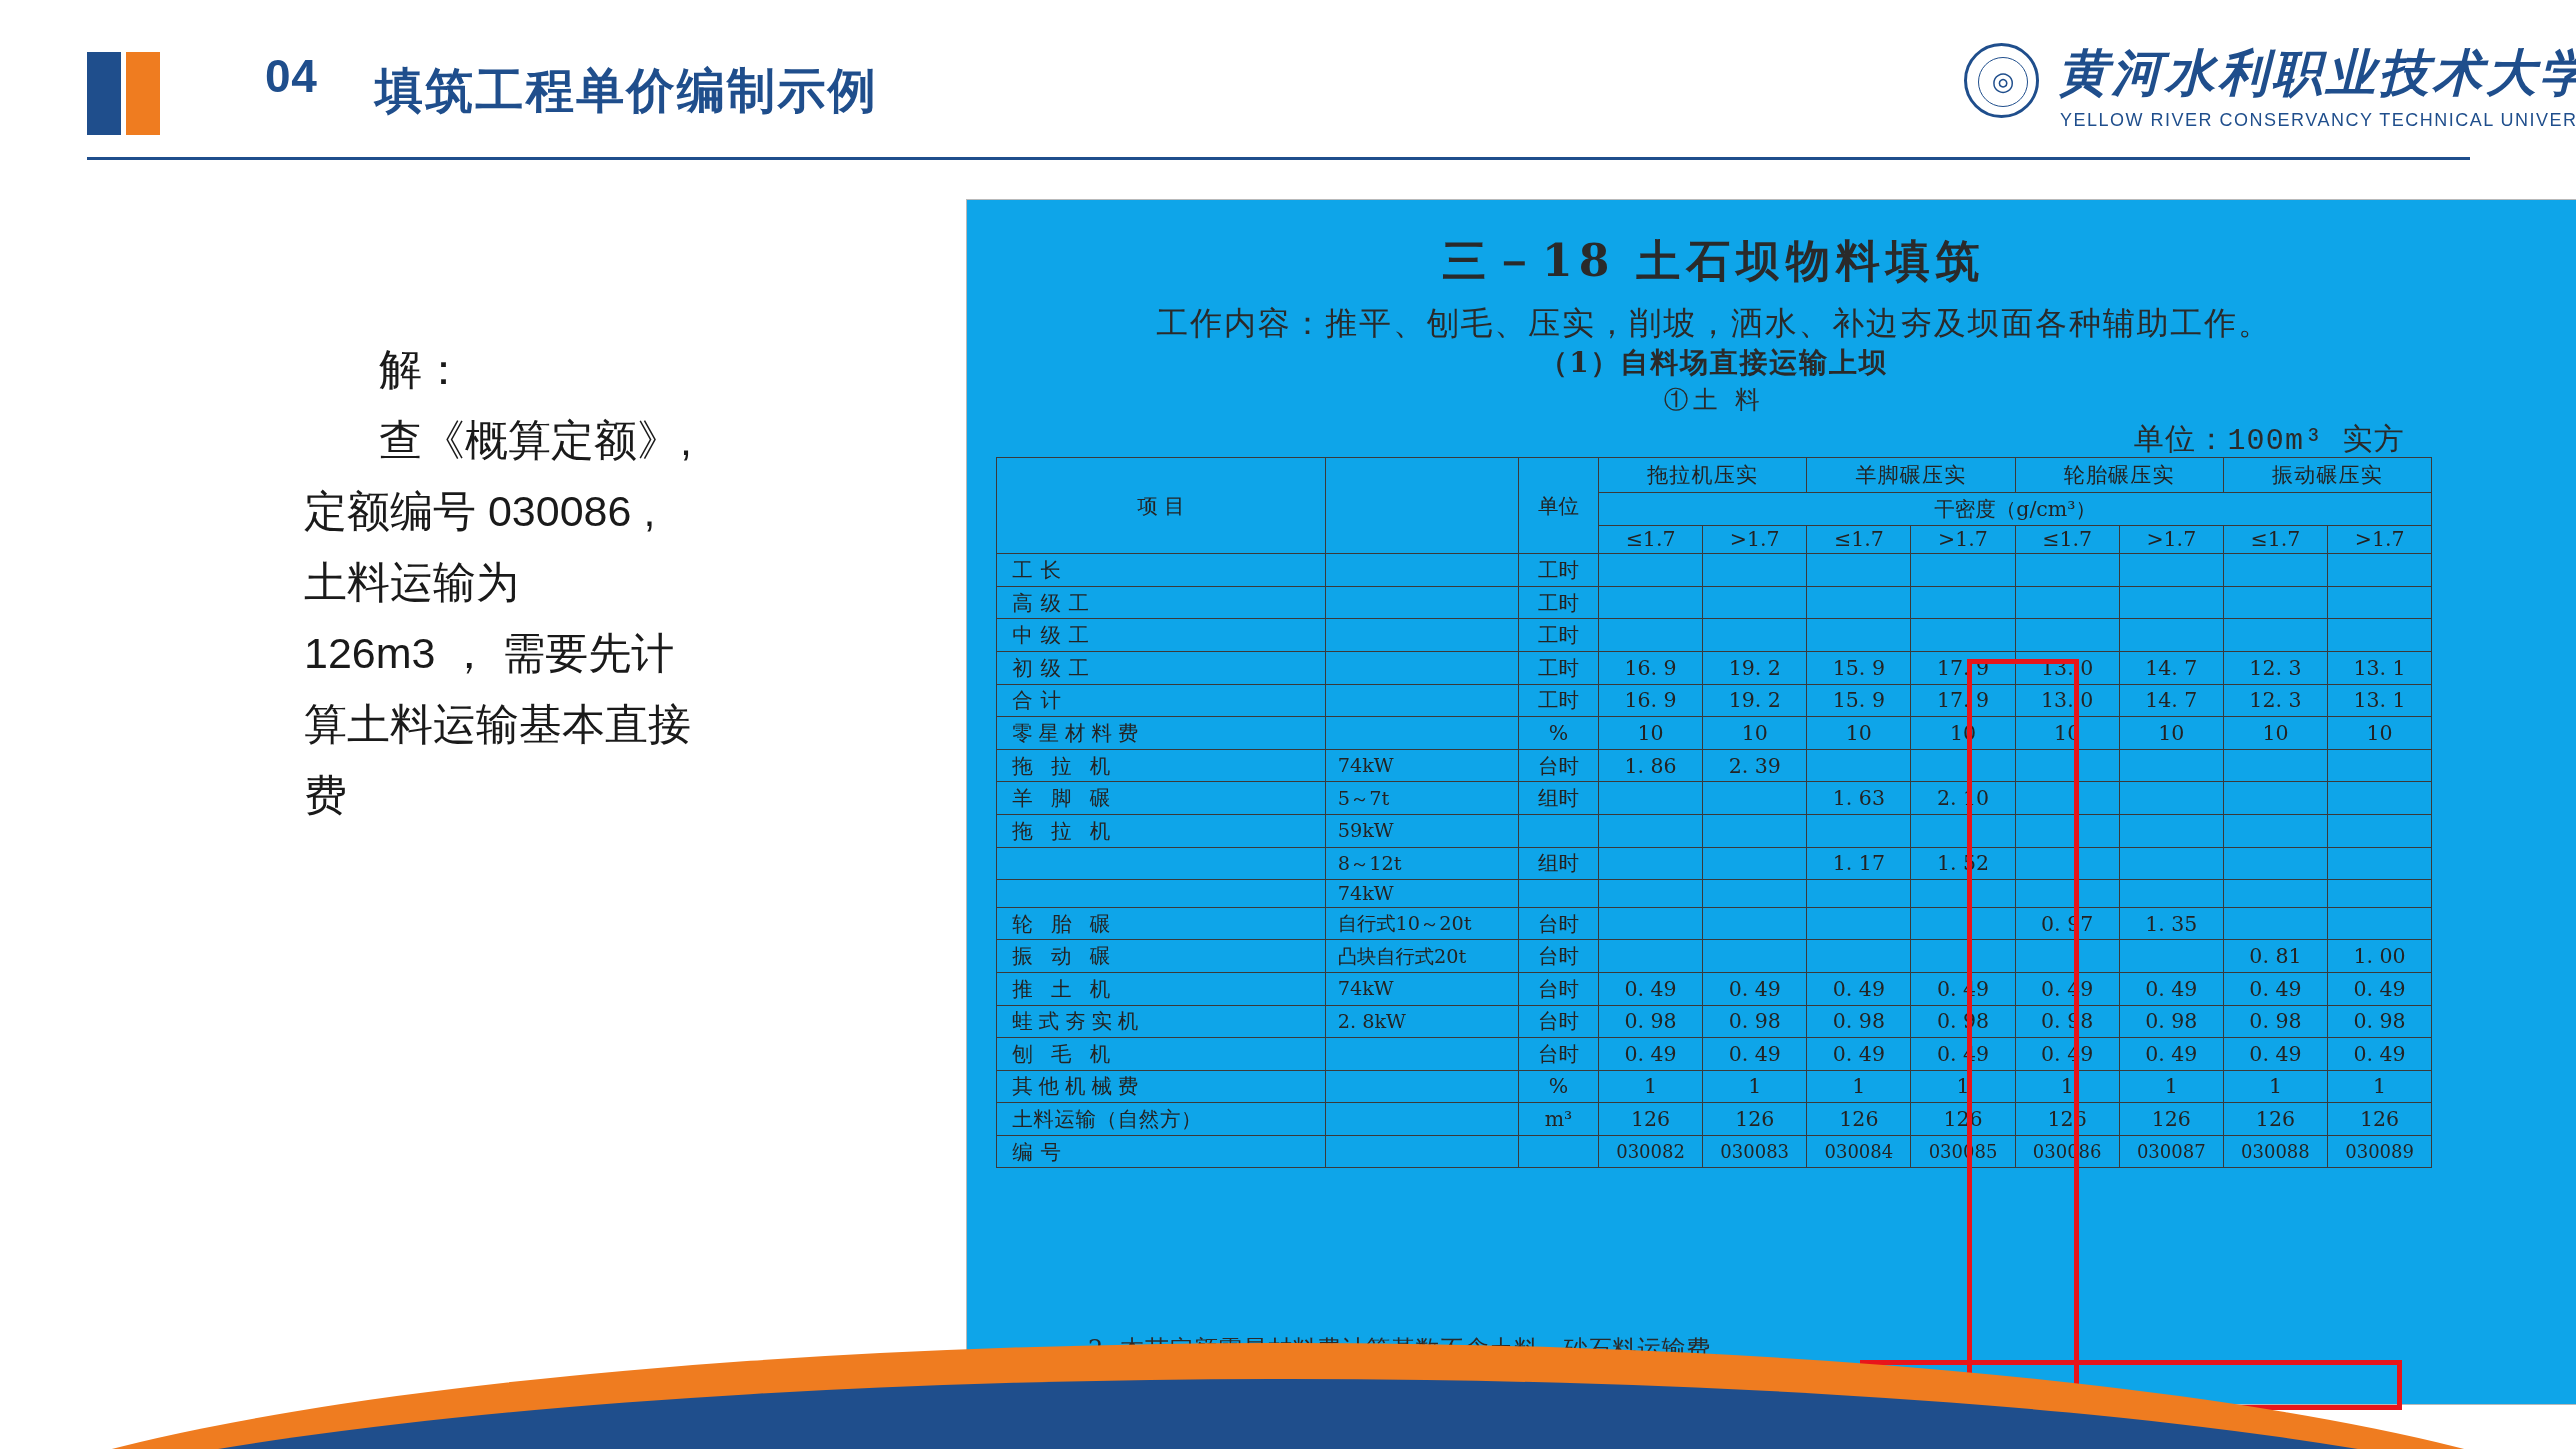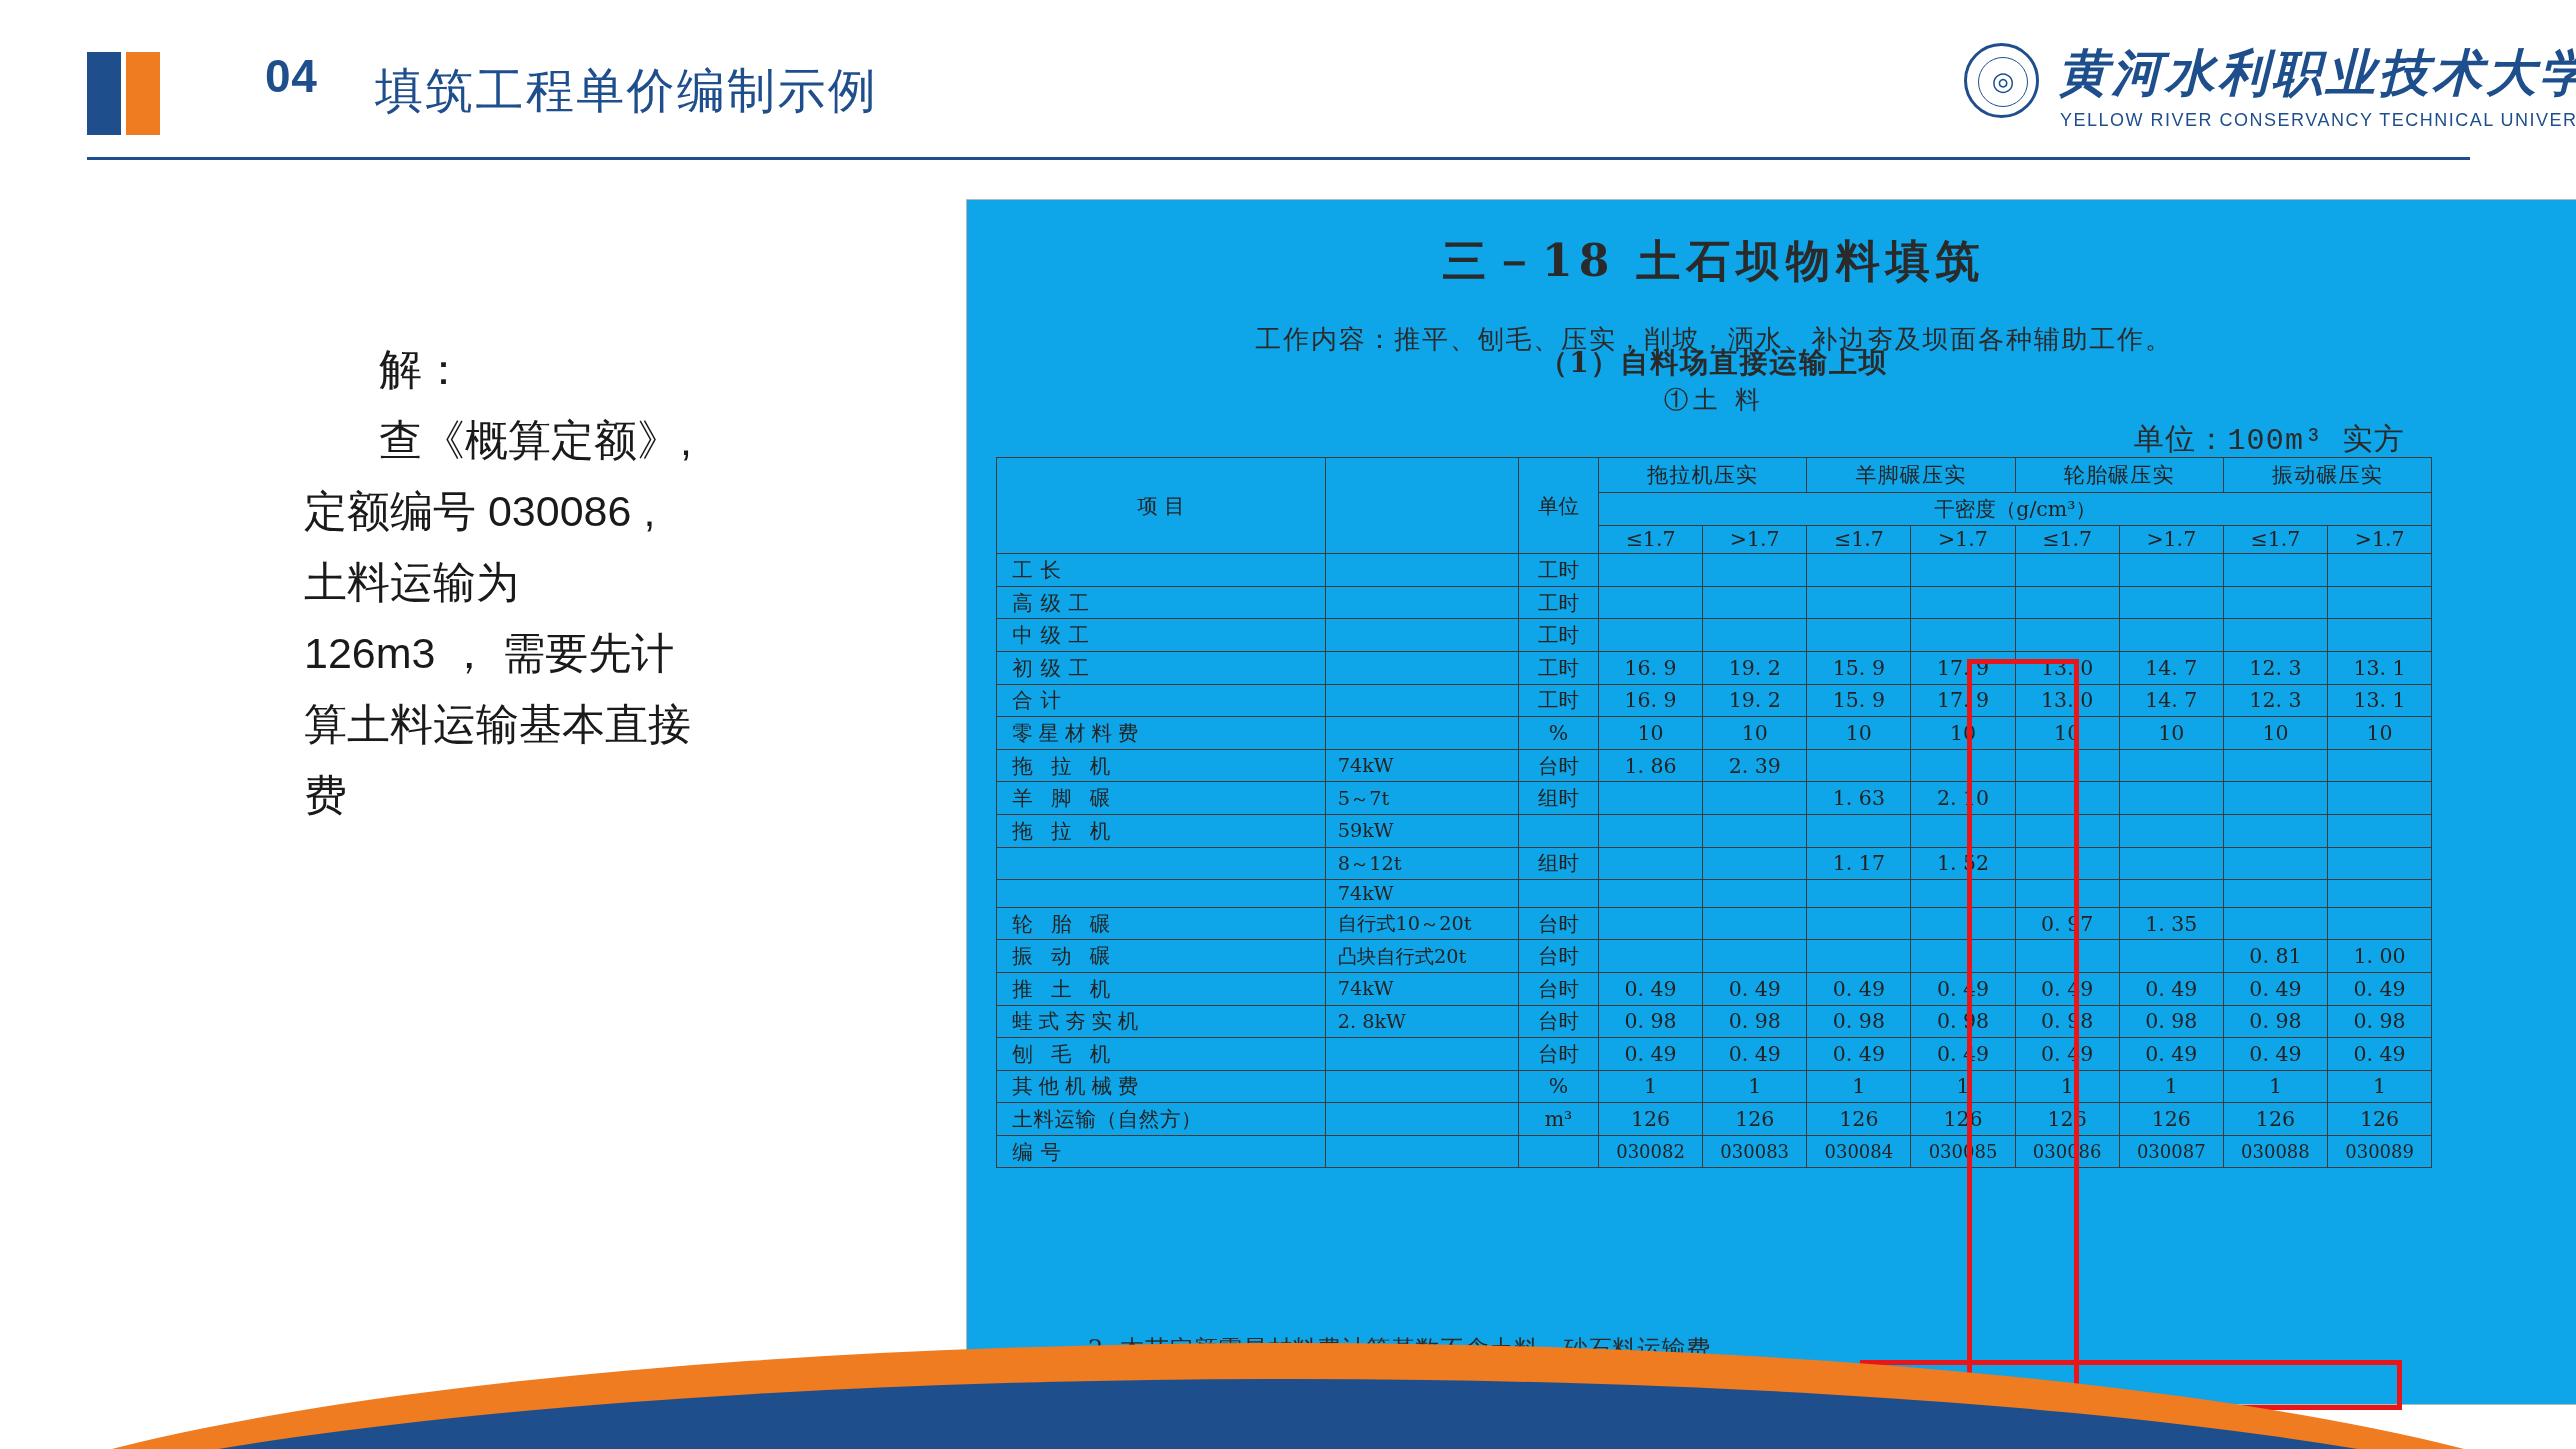"填筑工程单价编制示例" #slide-title { font-weight: normal -> bold }
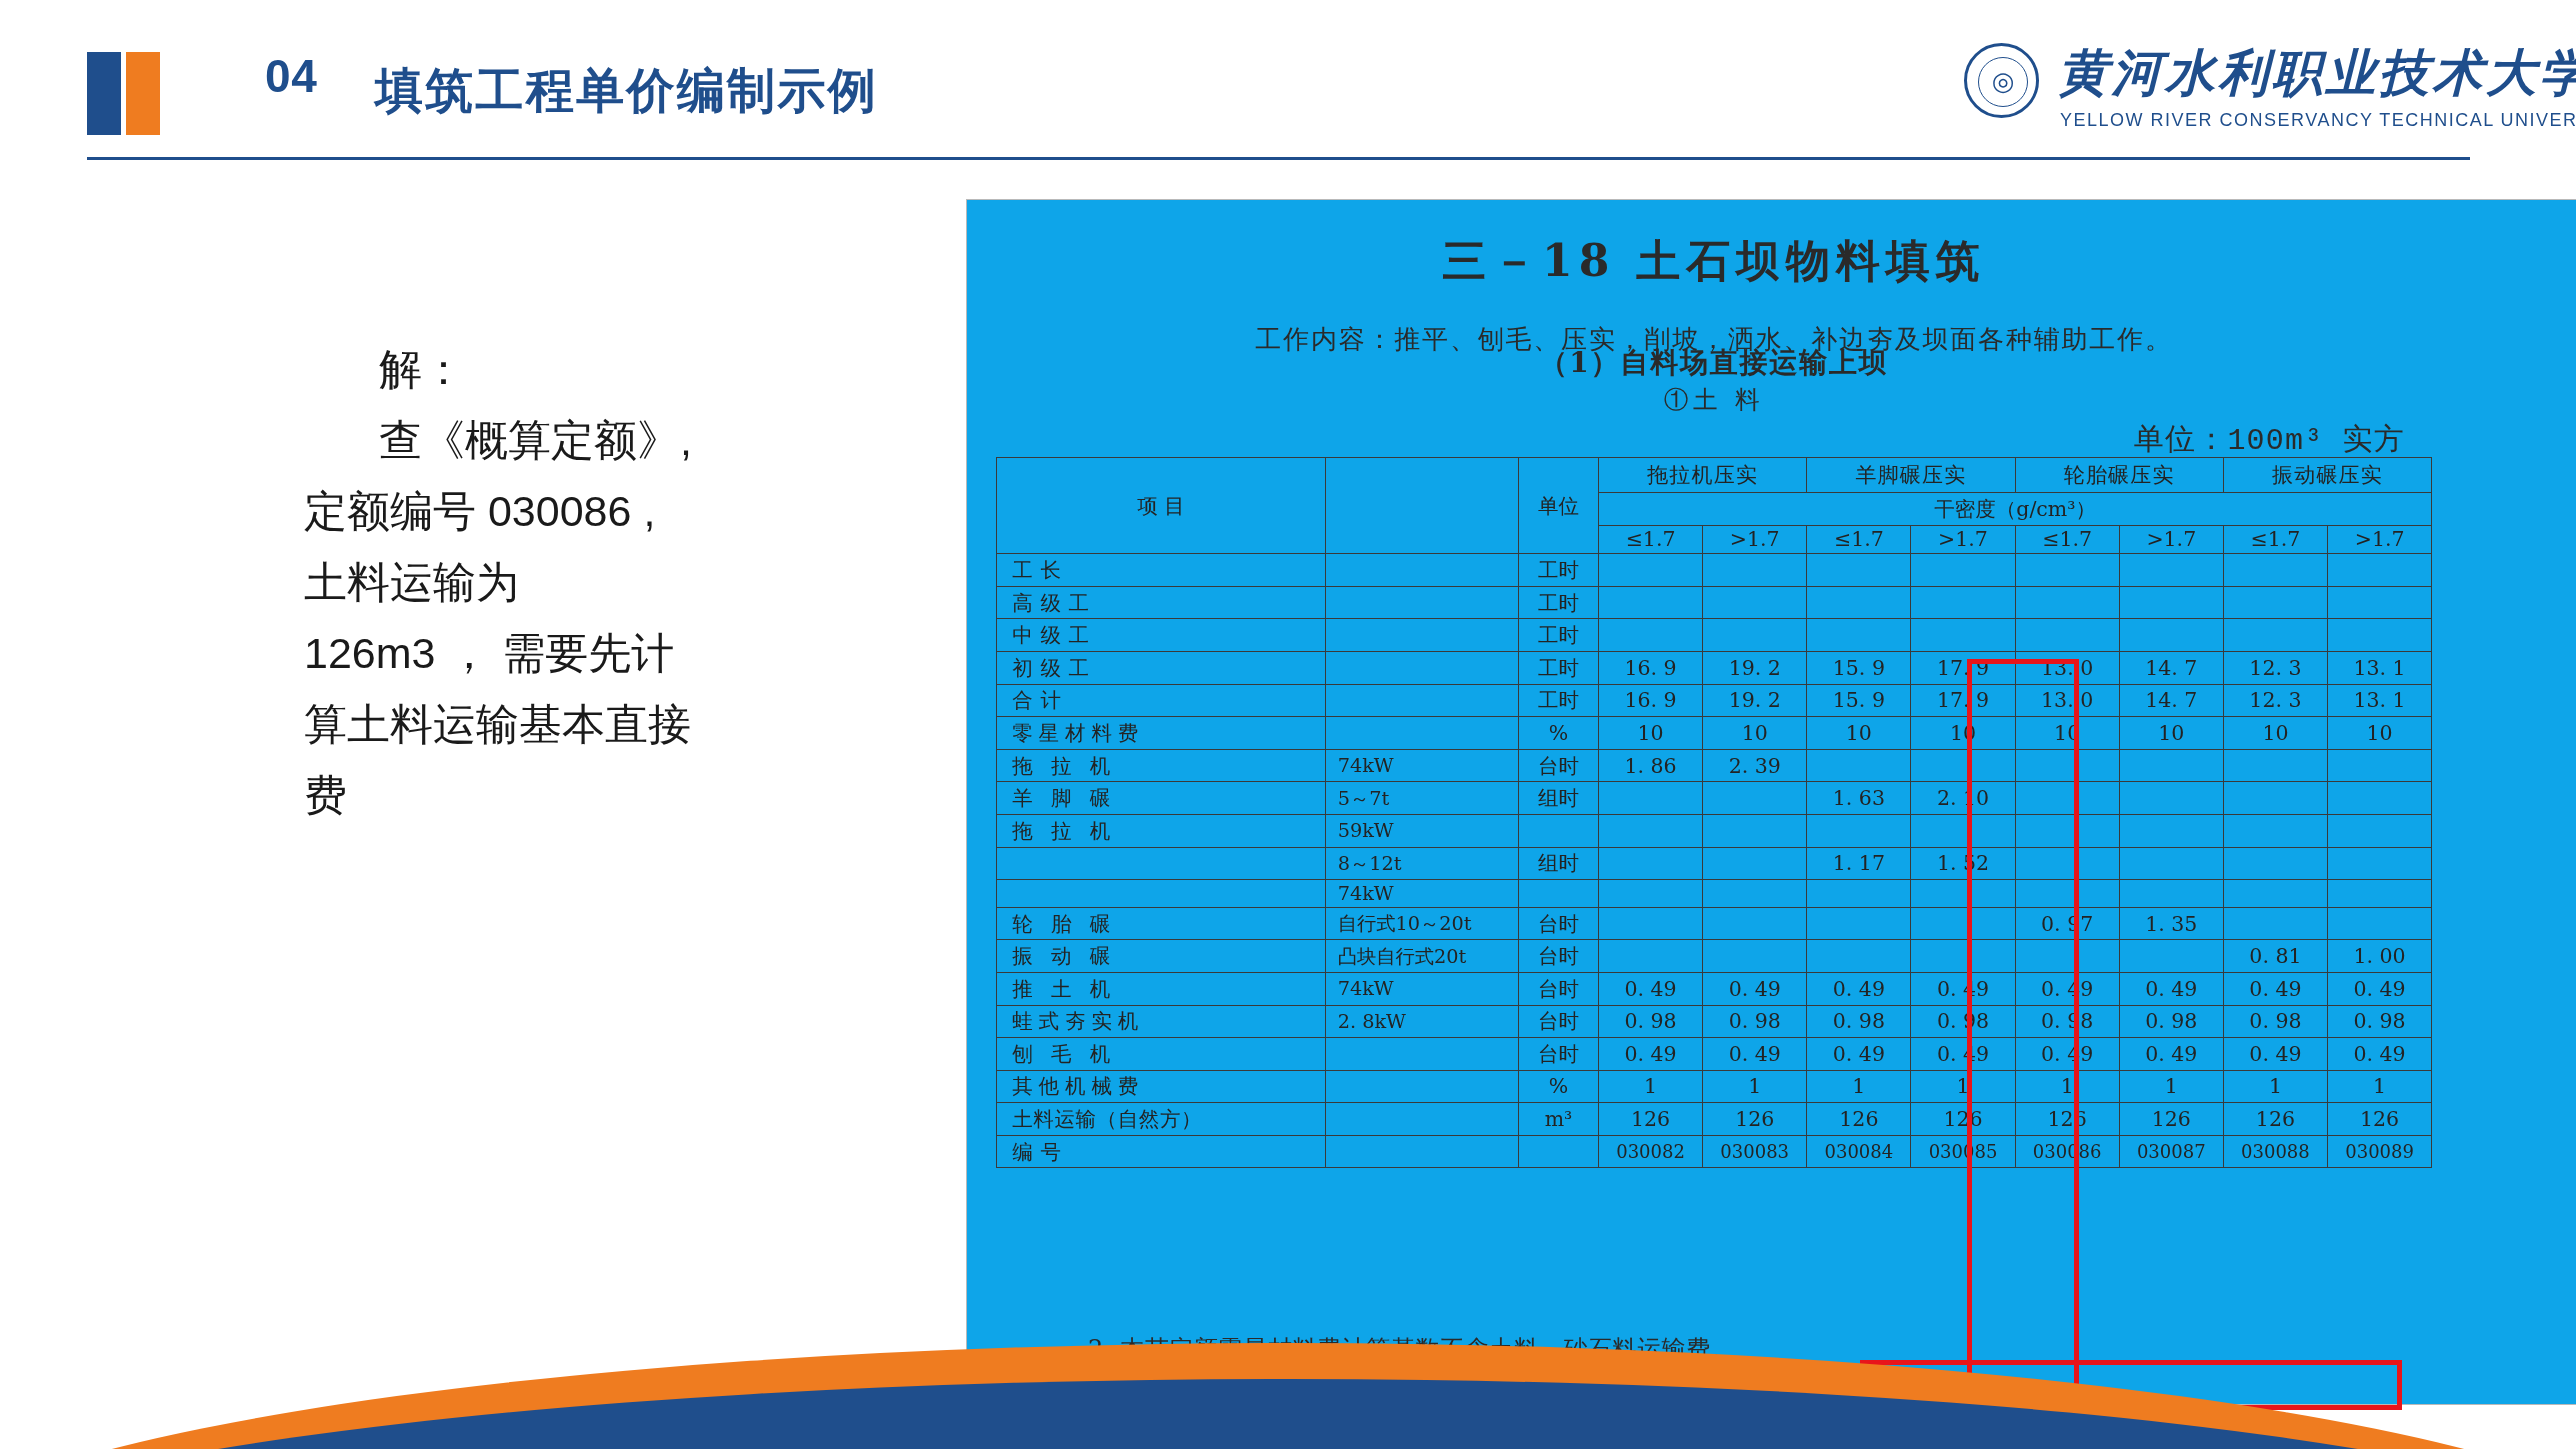"工作内容：推平、刨毛、压实，削坡，洒水、补边夯及坝面各种辅助工作。" #scan-worktype { font-size: 26px -> 32px; margin-top: 20px -> none }
